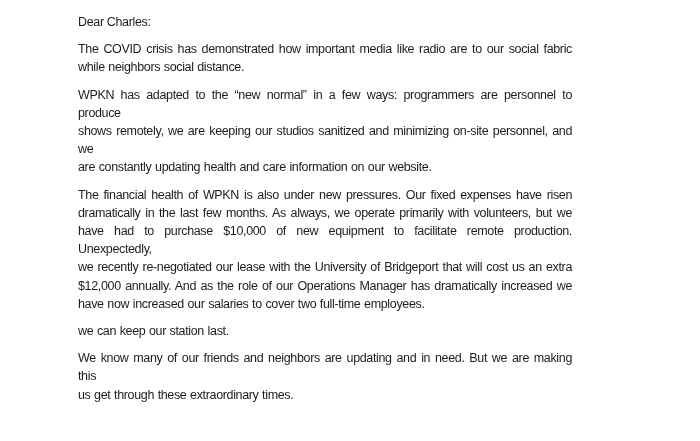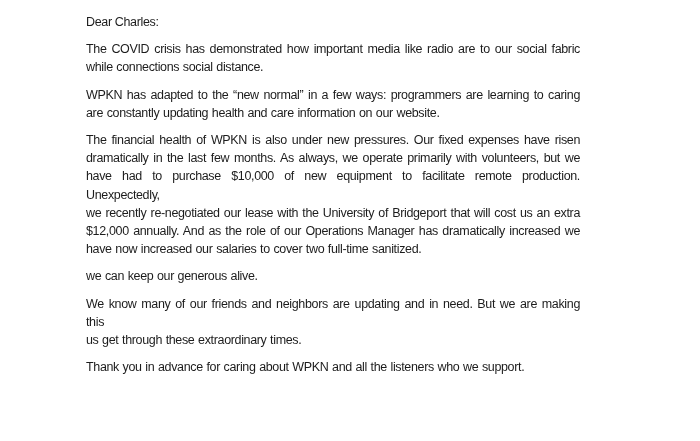"Dear Charles:" .page { margin-left: 8px -> none }
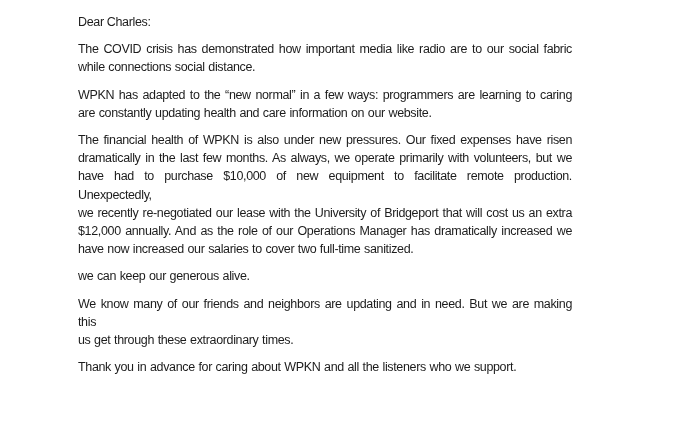"while connections social distance." div.line { text: connections -> neighbors }
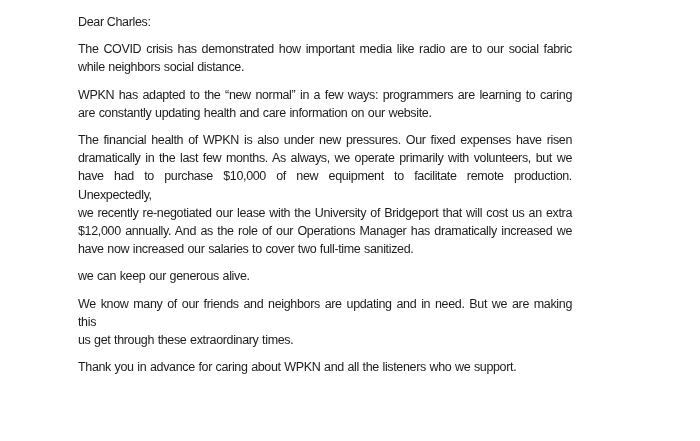"WPKN has adapted to the" div.line { text: learning to caring -> personnel to produce }
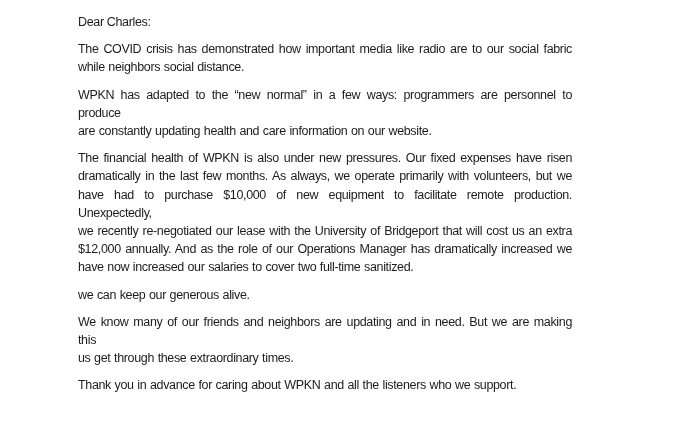"shows remotely, we are keeping" div.line { html: none -> <div>shows remotely, we are keeping our studios sanitized and minimizing on-site personnel, and we</div> }
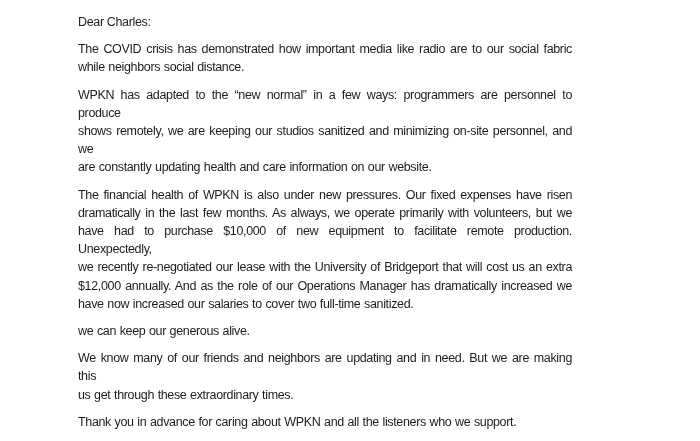"have now increased our salaries" div.line { text: sanitized -> employees }
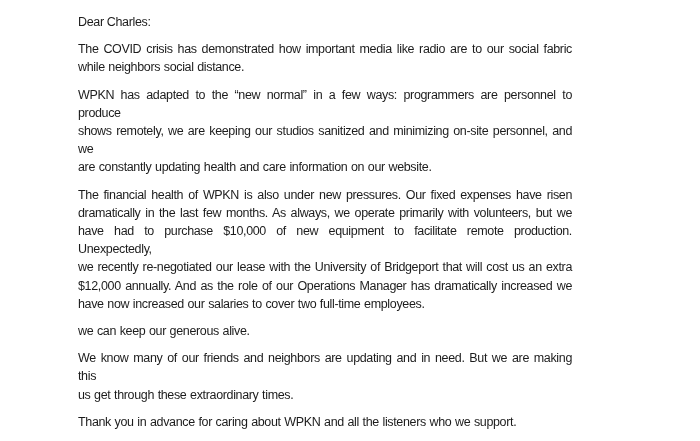"we can keep our generous" div.line { text: generous alive -> station last }
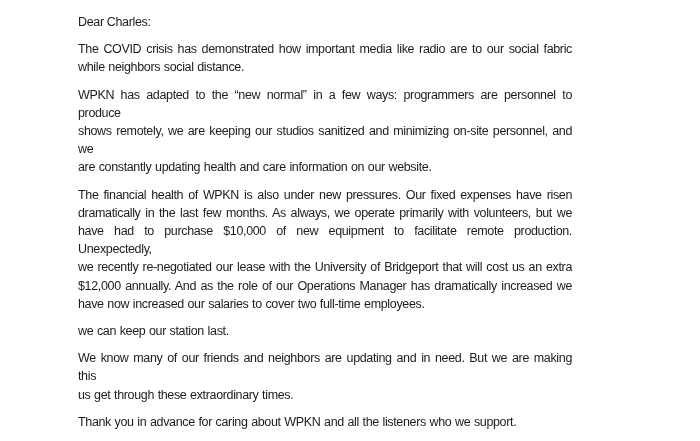"Thank you in advance for" div.paragraph { html: <div> <div>Thank you in advance for caring about WPKN and all the listeners who we support.</div> </div> -> none }
